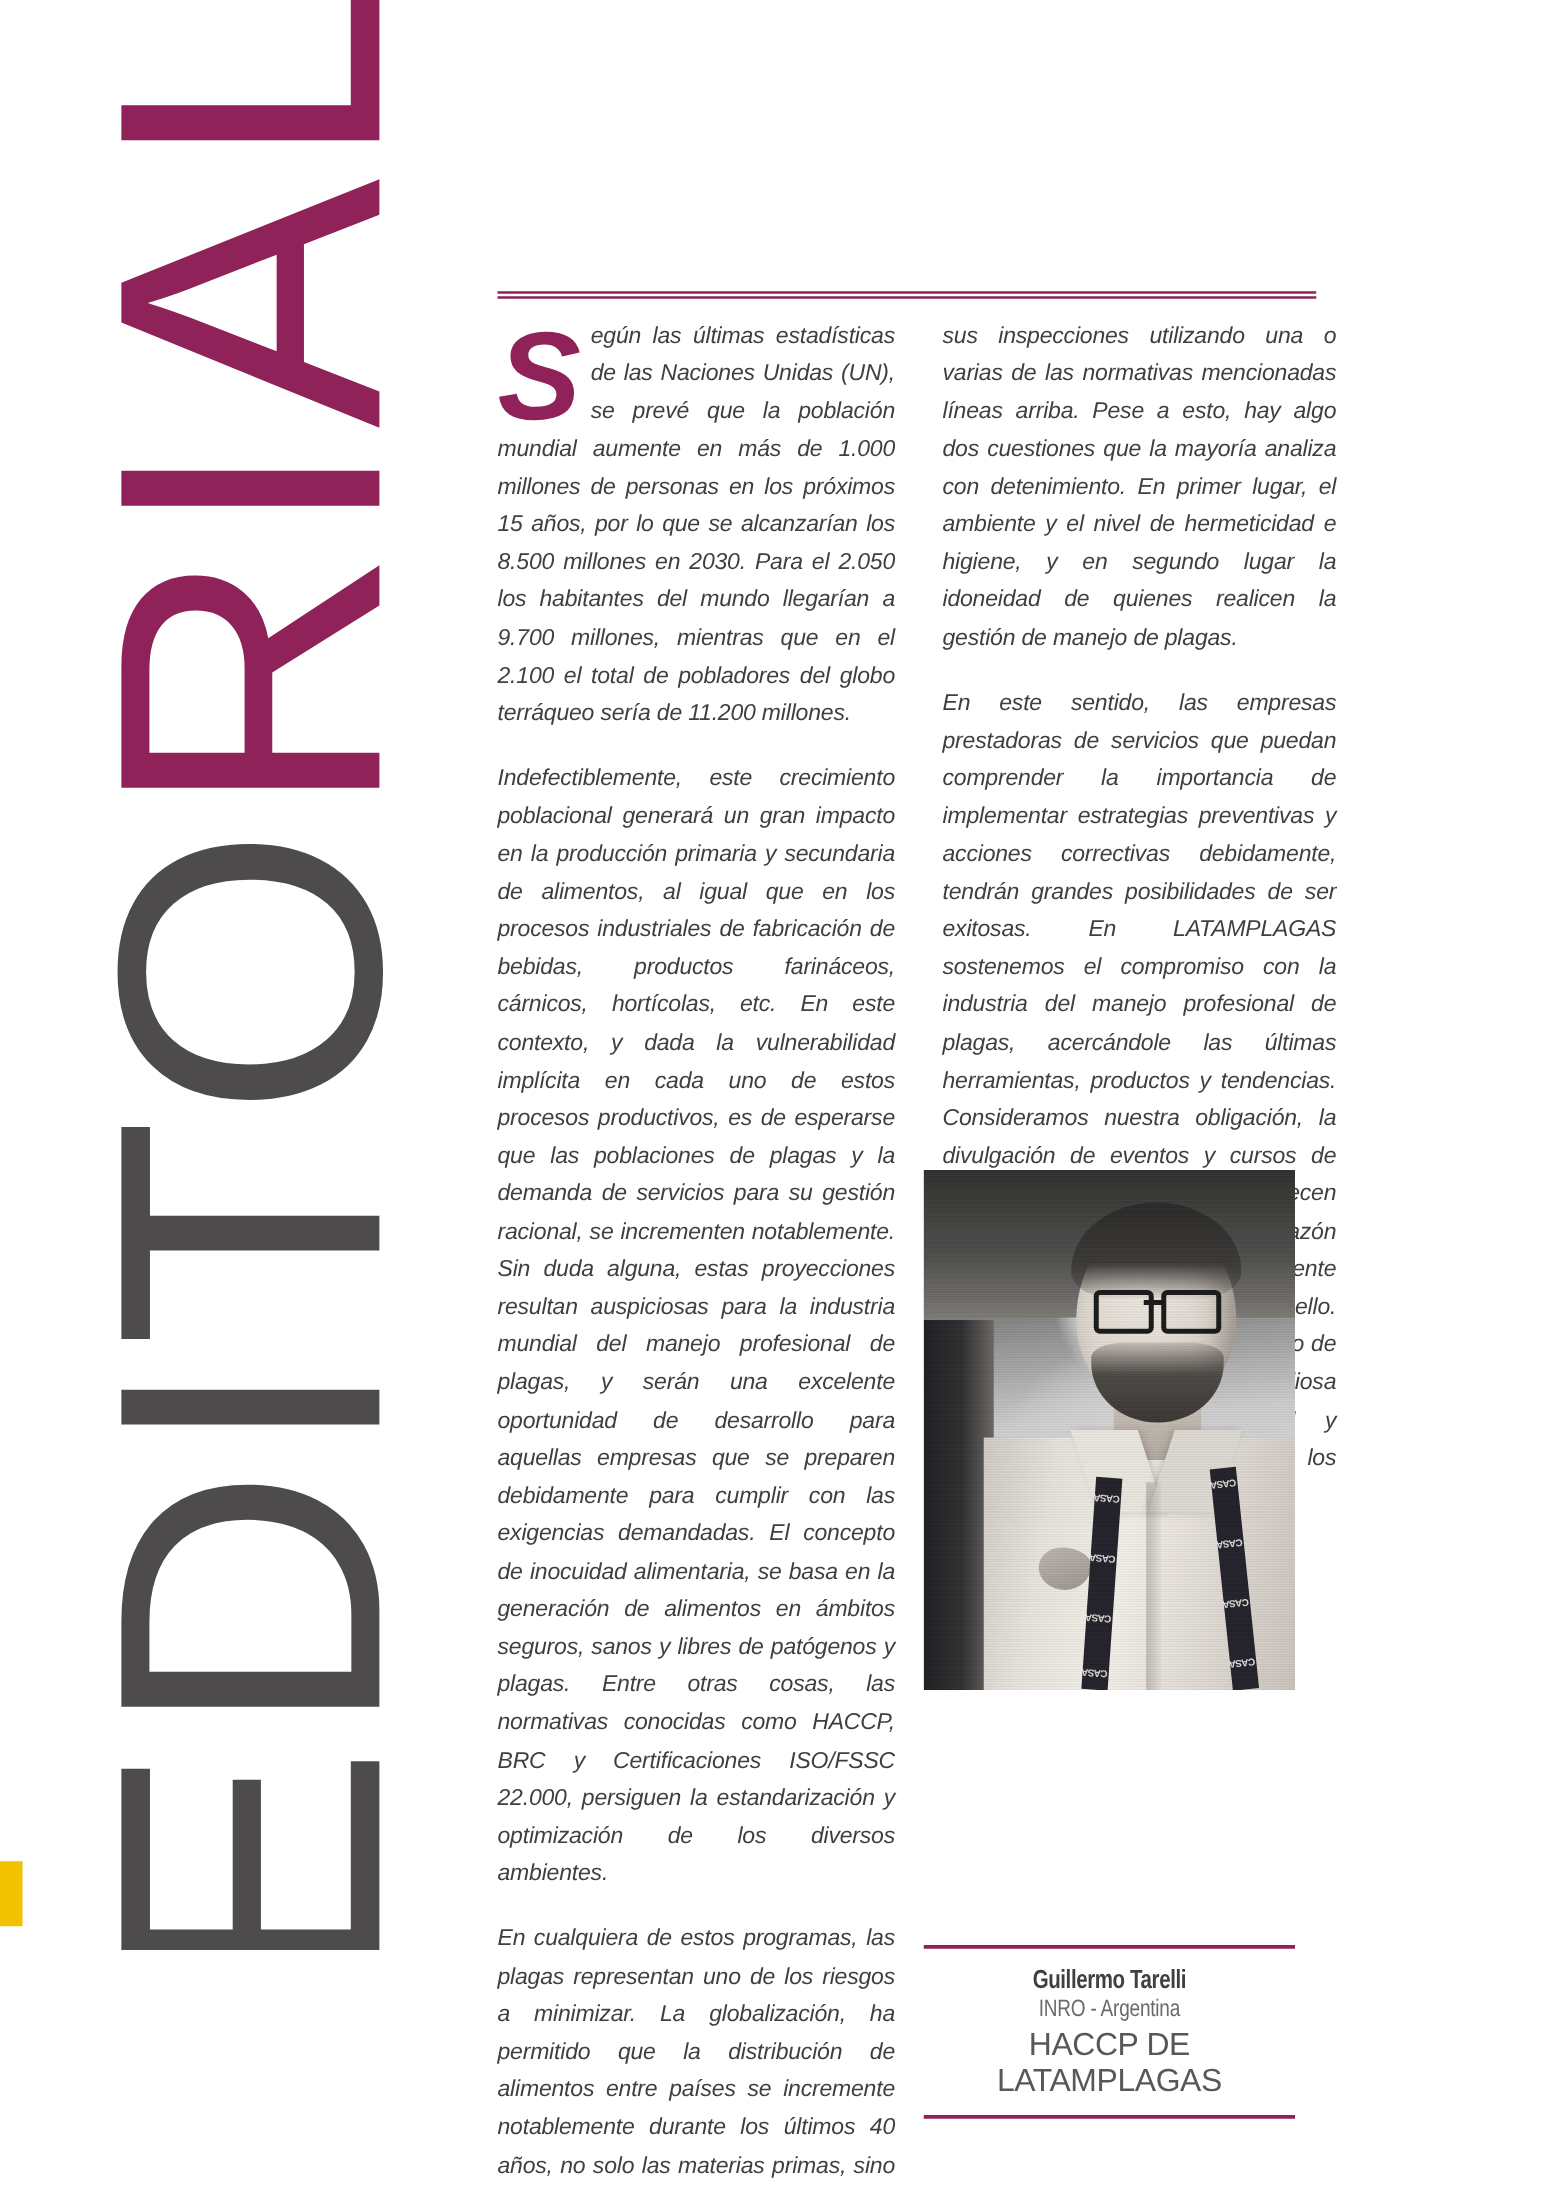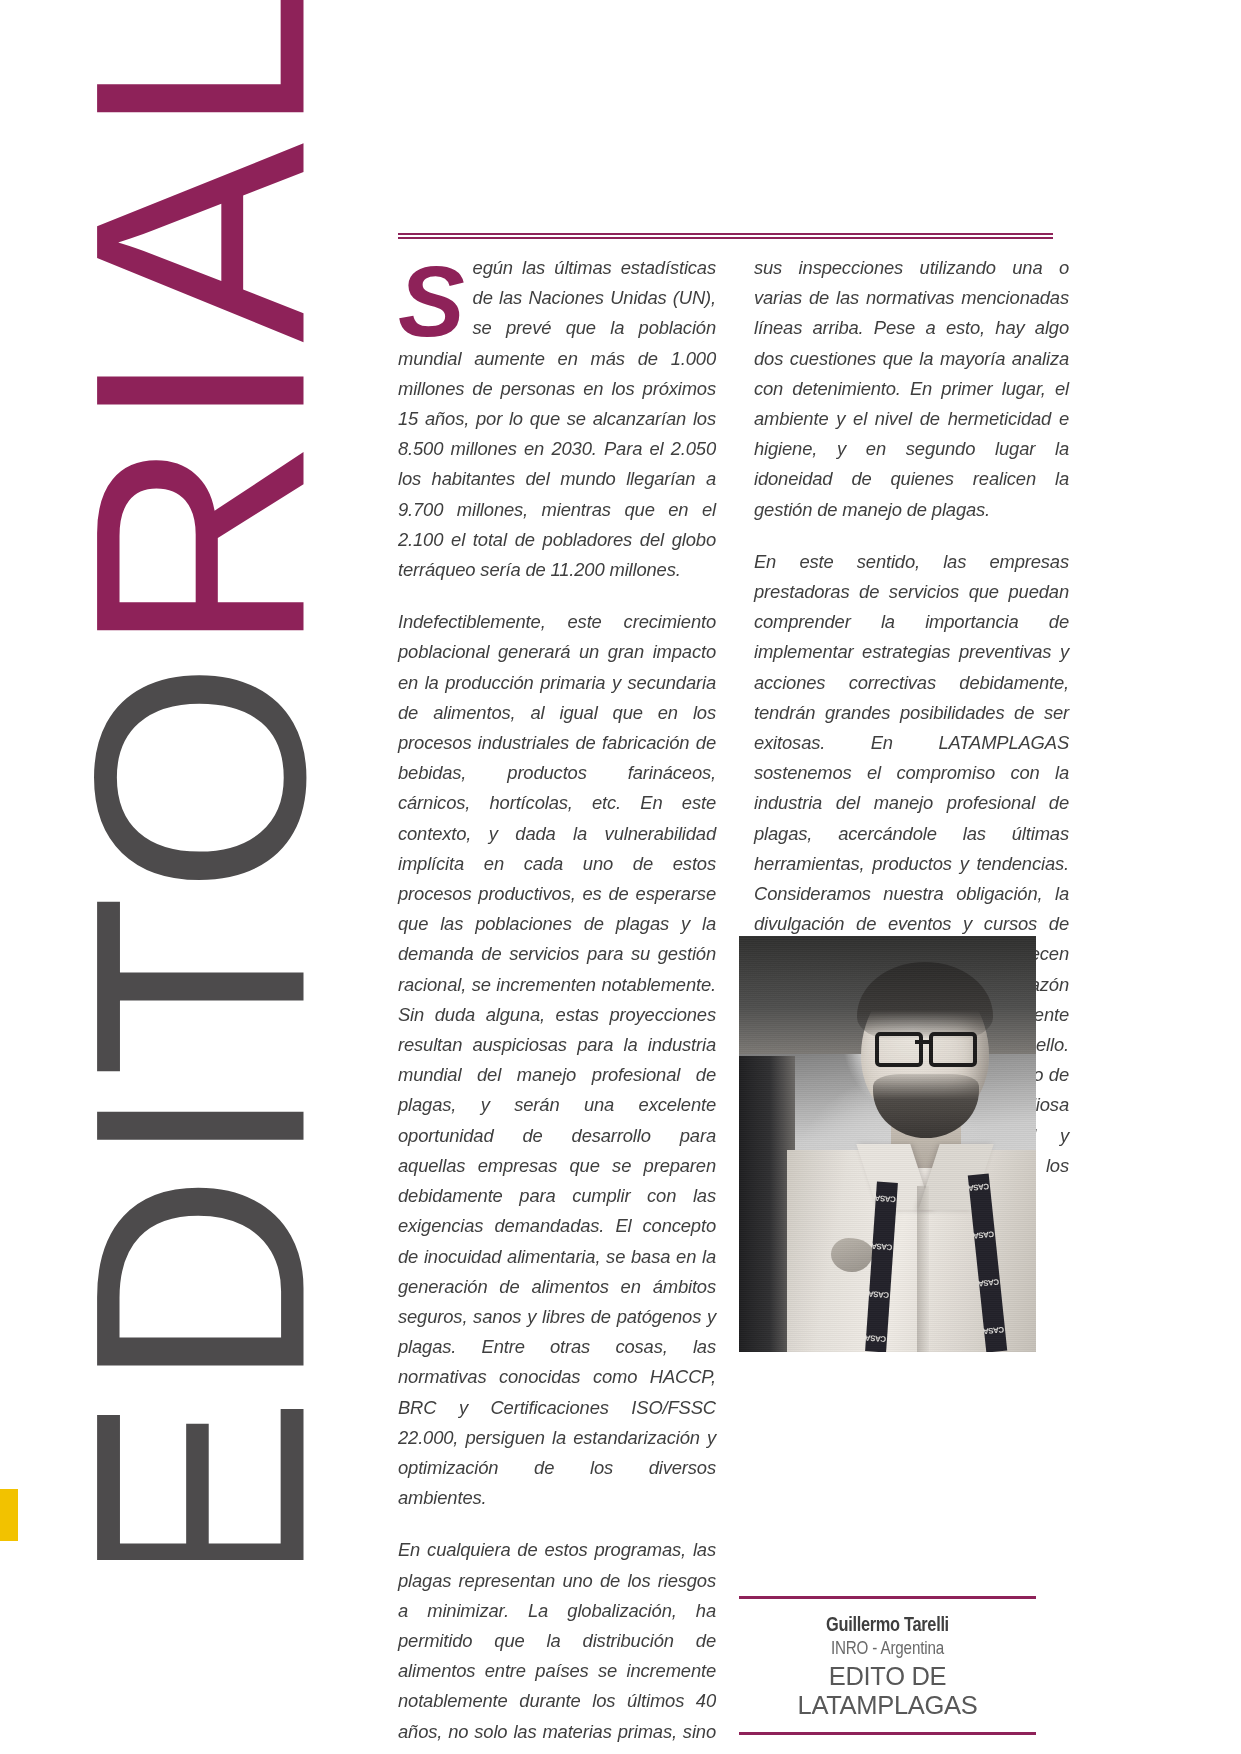"Guillermo Tarelli" .caption { margin-top: 40px -> none }
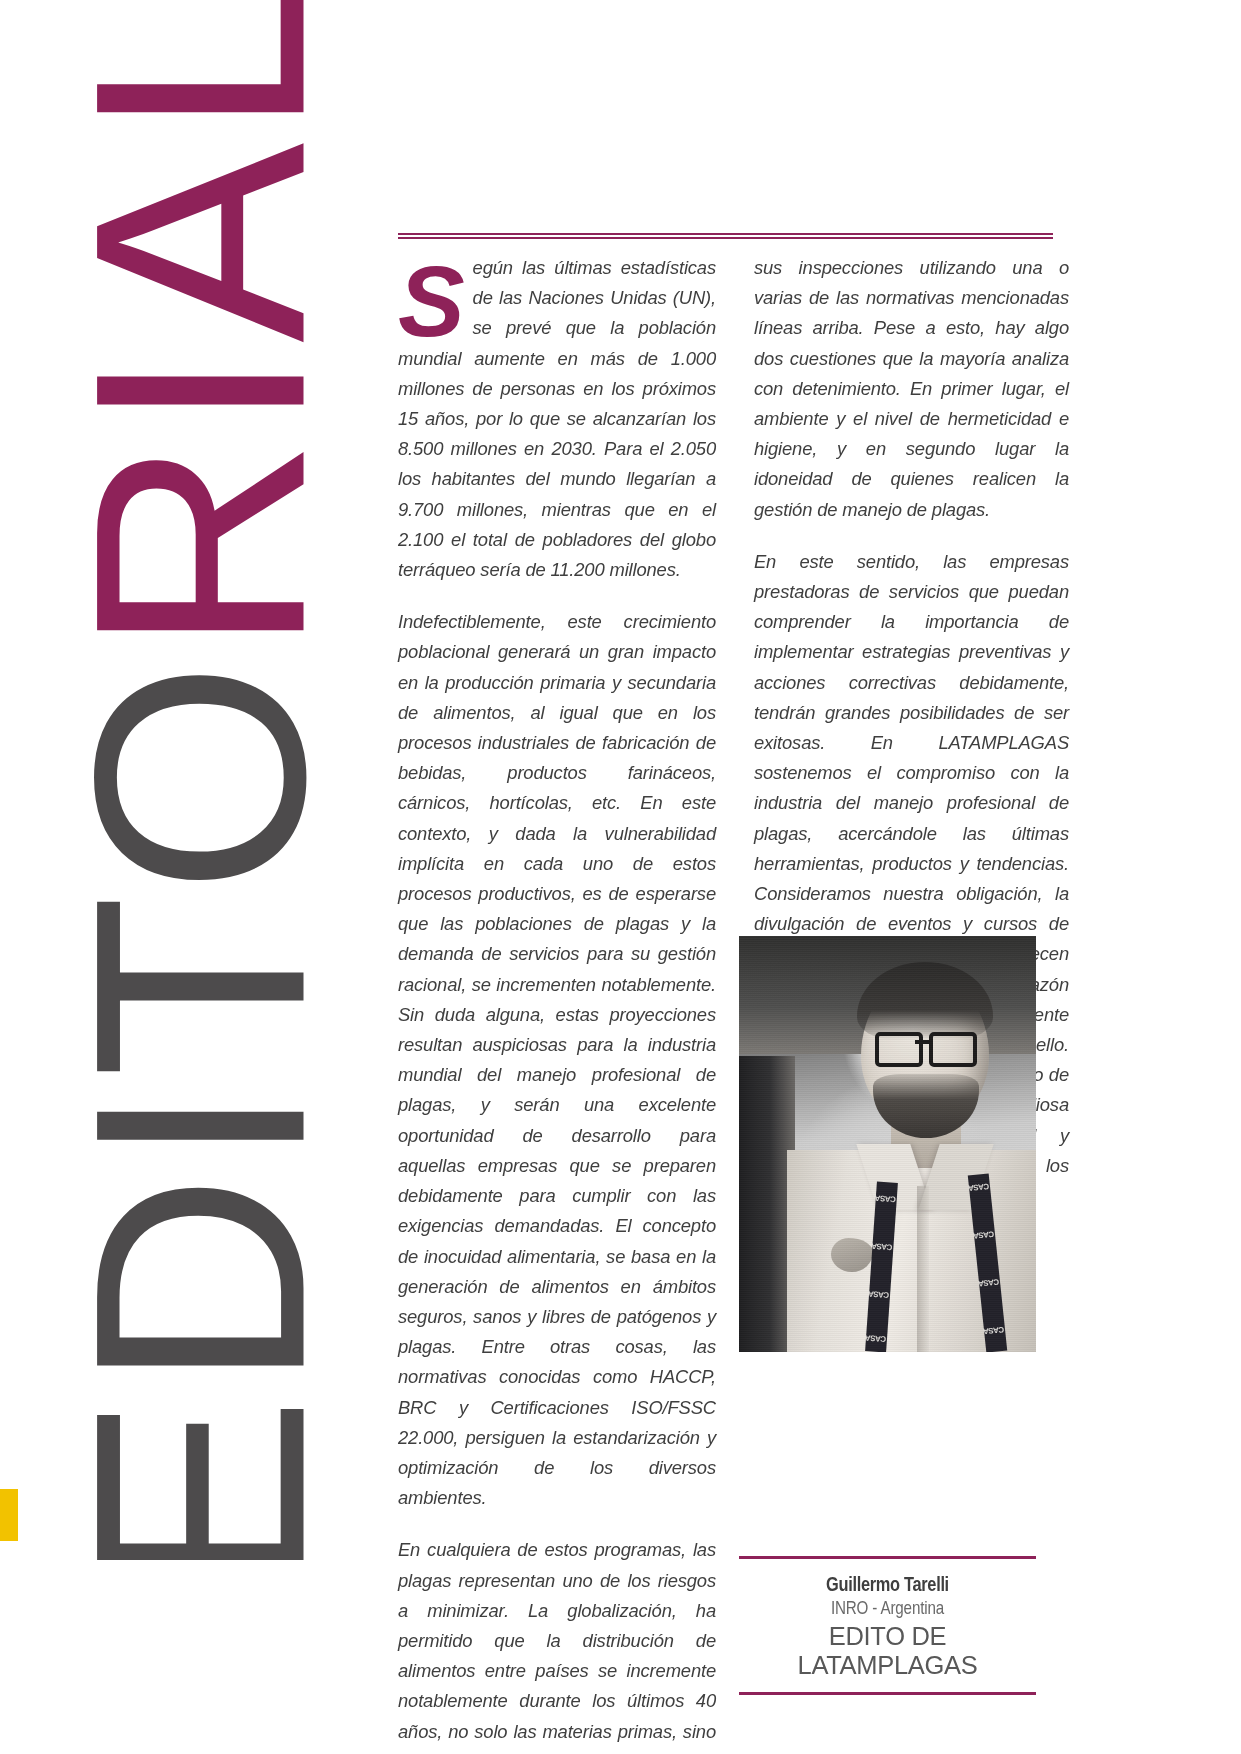"EDITO DE LATAMPLAGAS" div.cap-role { text: EDITO -> HACCP }
